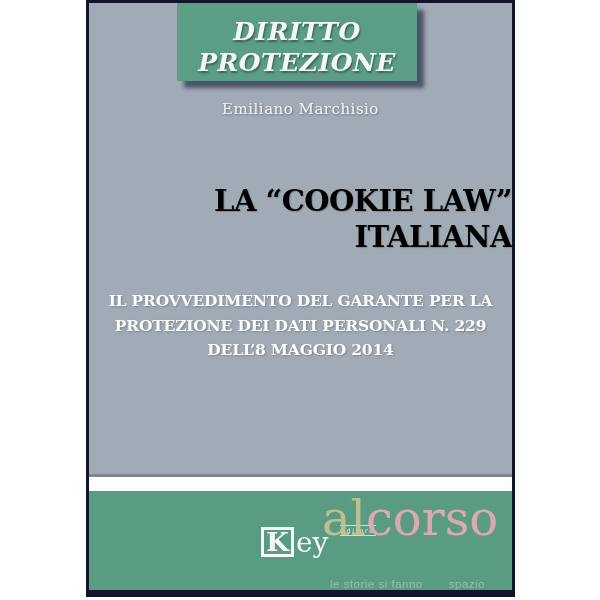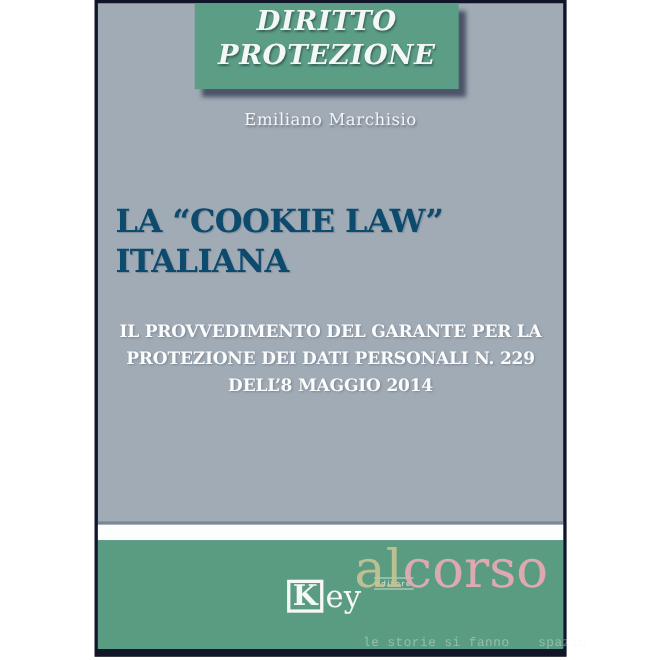"DIRITTO" .series-box { padding-top: 0 -> 13px }
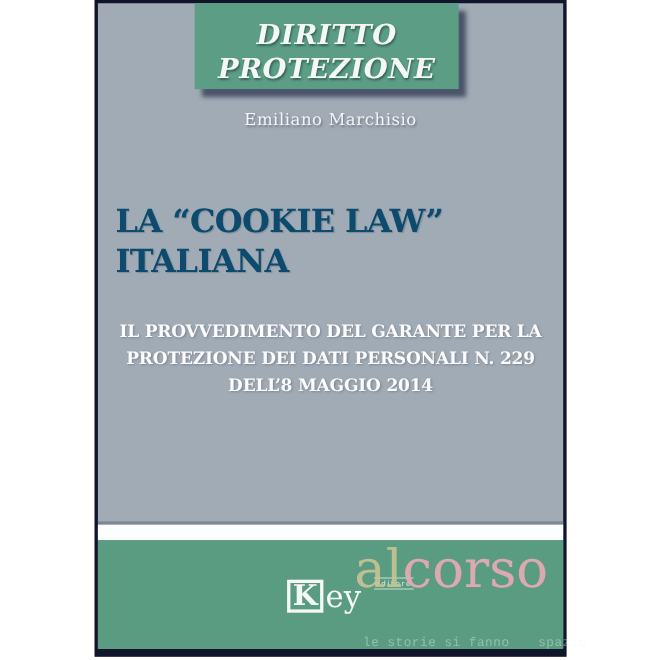"LA “COOKIE LAW”" .title { color: #0c4a6e -> #000000; left: 16px -> 0; text-align: left -> right }
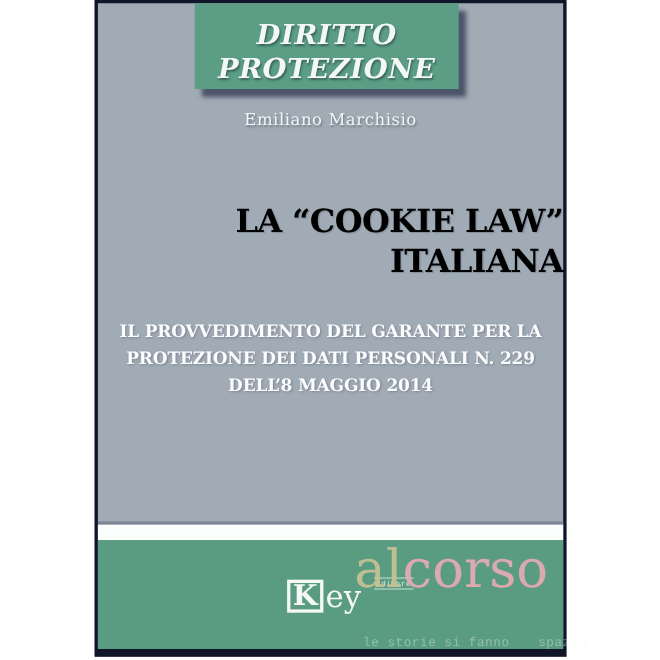"le storie si fanno spazio" .tagline { font-family: Liberation Mono, monospace -> Liberation Sans, sans-serif }
